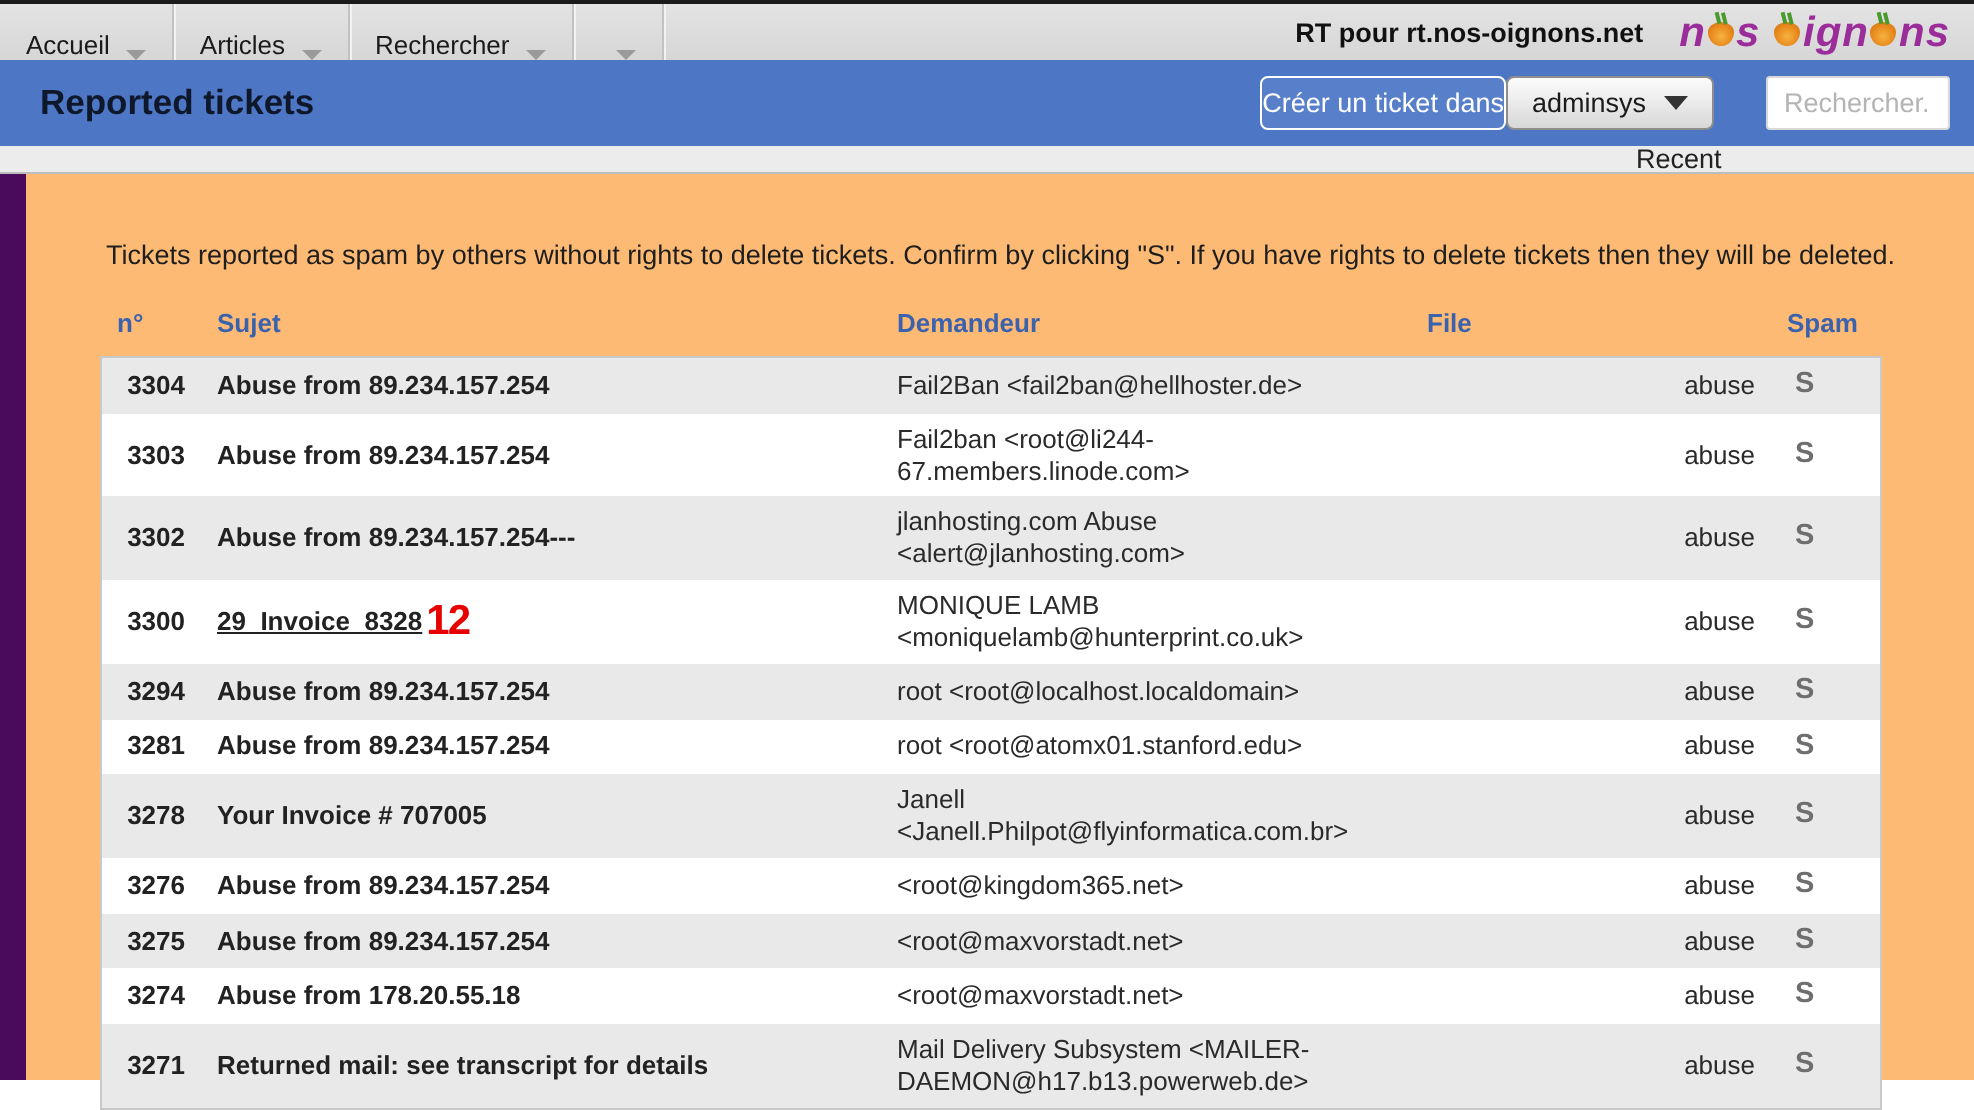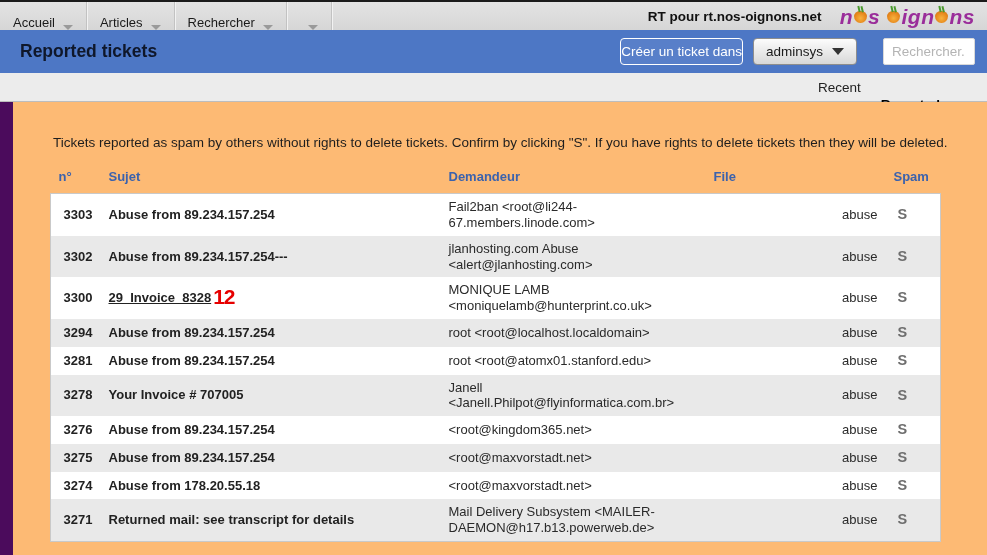"adminsys" .queue-btn { margin-left: 10px -> none }
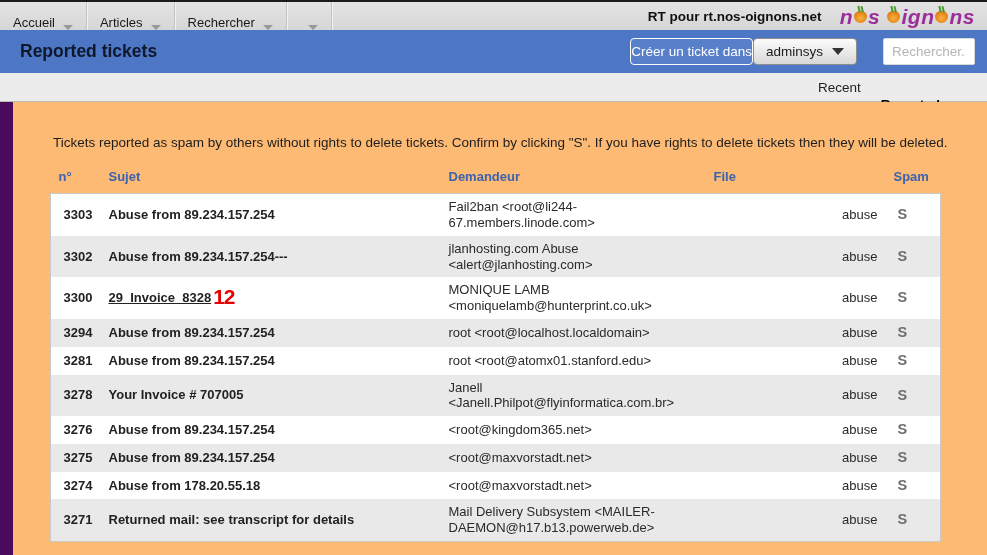"Recent" .tab-bar { height: 29px -> 14px }
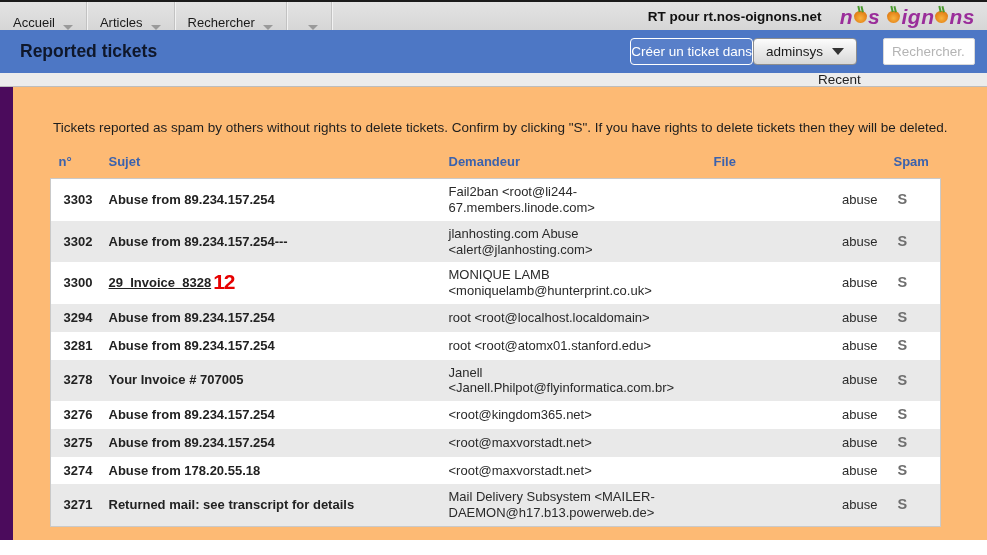"3304" tr.stripe-gray { html: none -> <tr> <td>3304</td> <td><span>Abuse from 89.234.157.254</span></td> <td>Fail2Ban &lt;fail2ban@hellhoster.de&gt;</td> <td>abuse</td> <td><span>S</span></td> </tr> }
